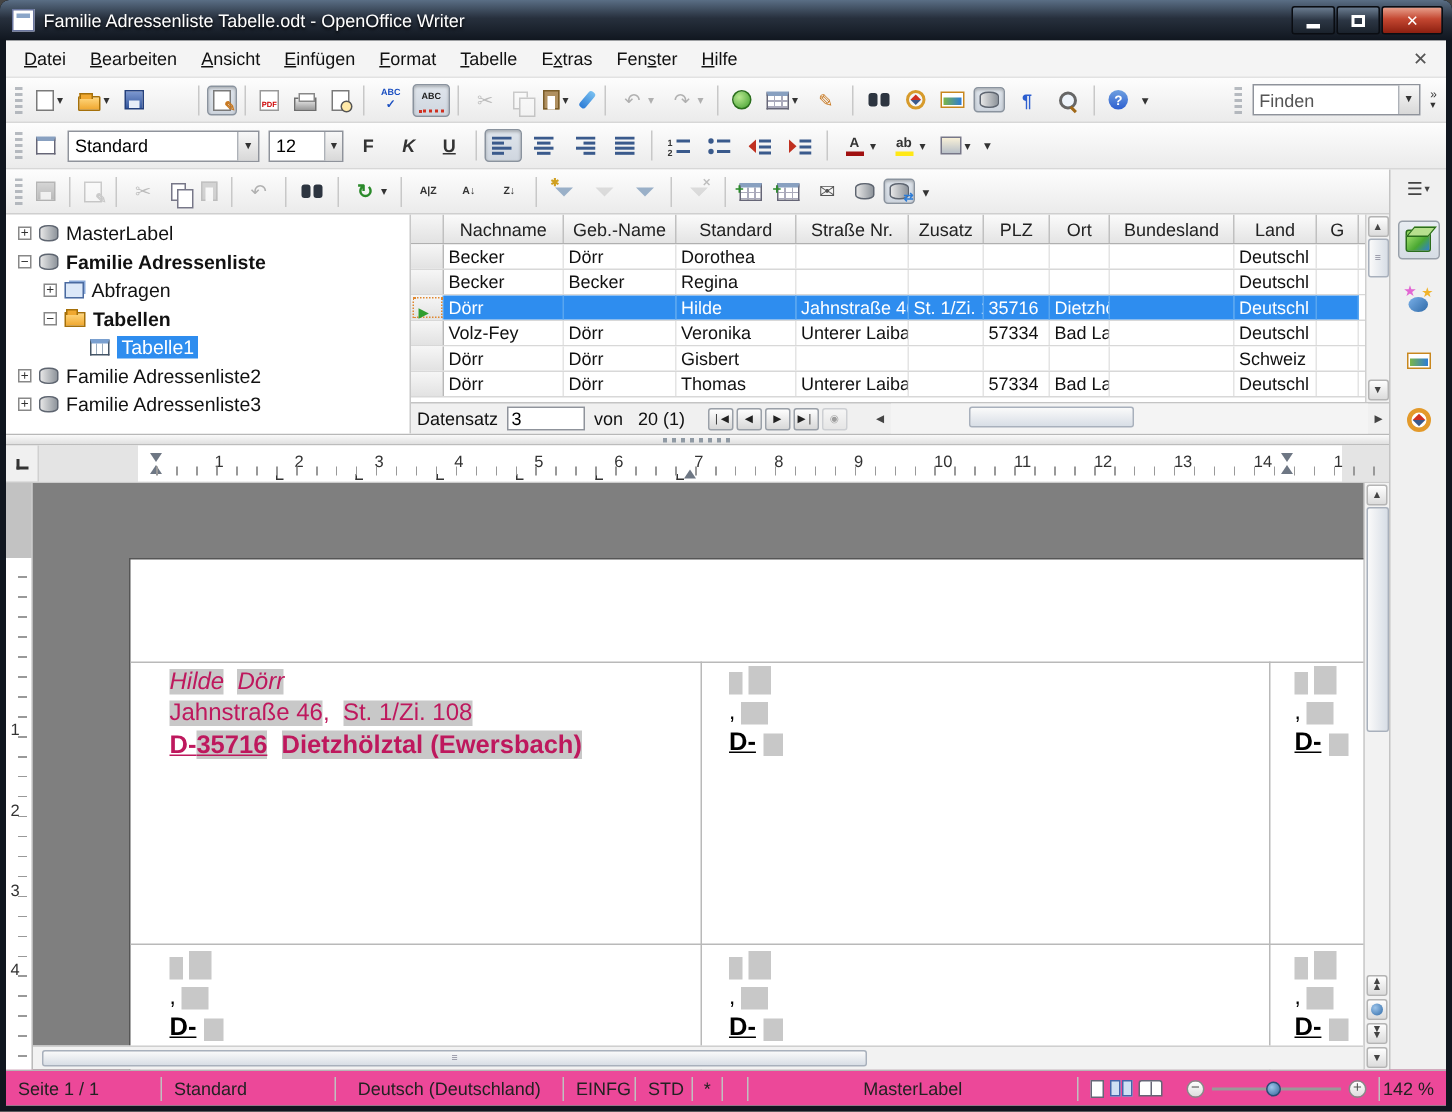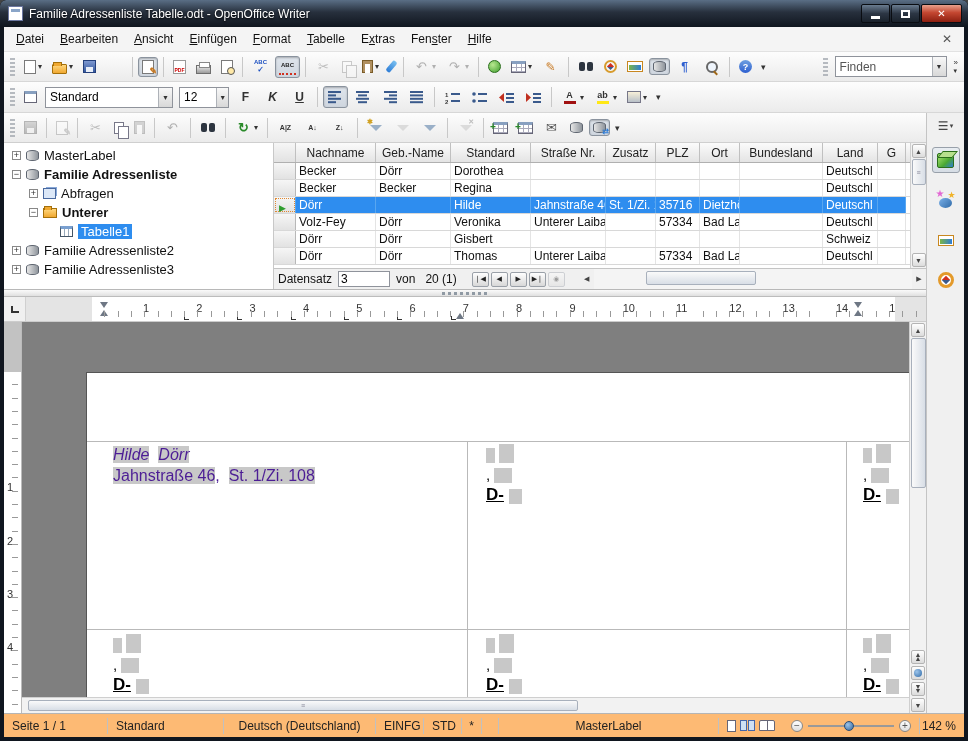"Unterer" span.tlabel { text: Unterer -> Tabellen }
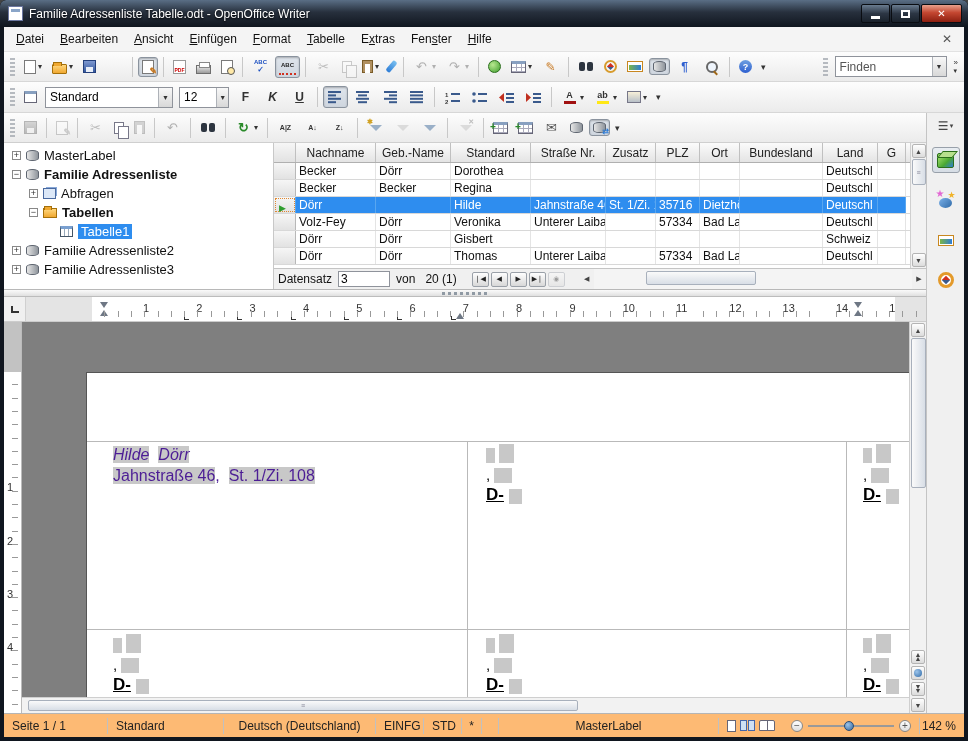"Hilde Dörr" .label1 { color: #4c1d95 -> #be185d }
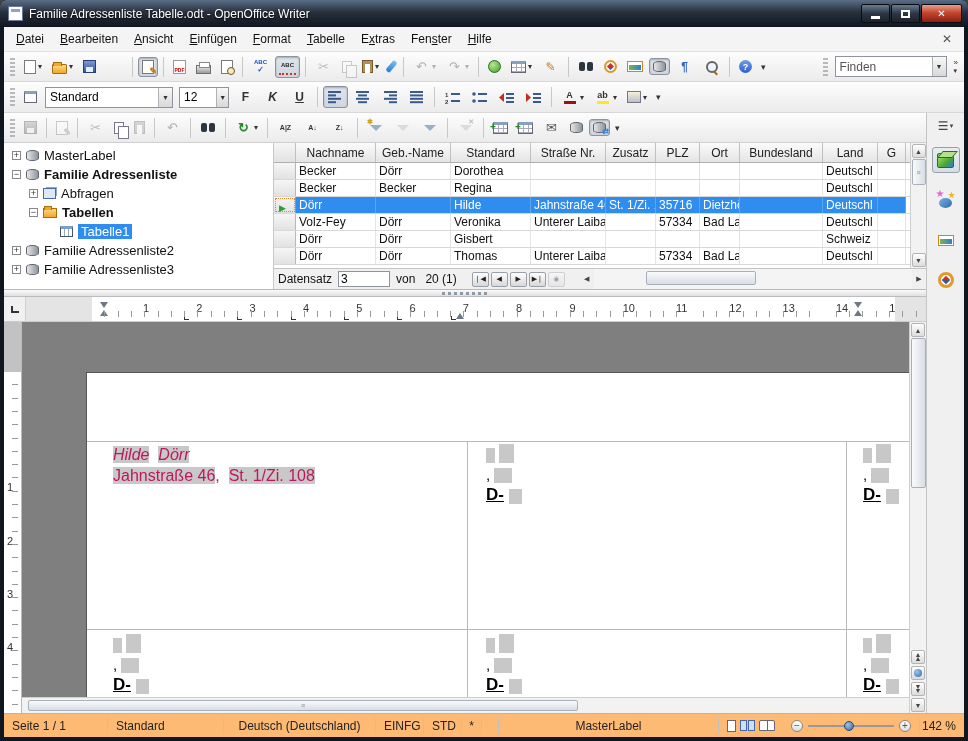"D-35716 Dietzhölztal (Ewersbach)" div.lab-line3 { html: none -> <div><u><span>D-</span><span>35716</span></u><span> </span><span>Dietzhölztal (Ewersbach)</span></div> }
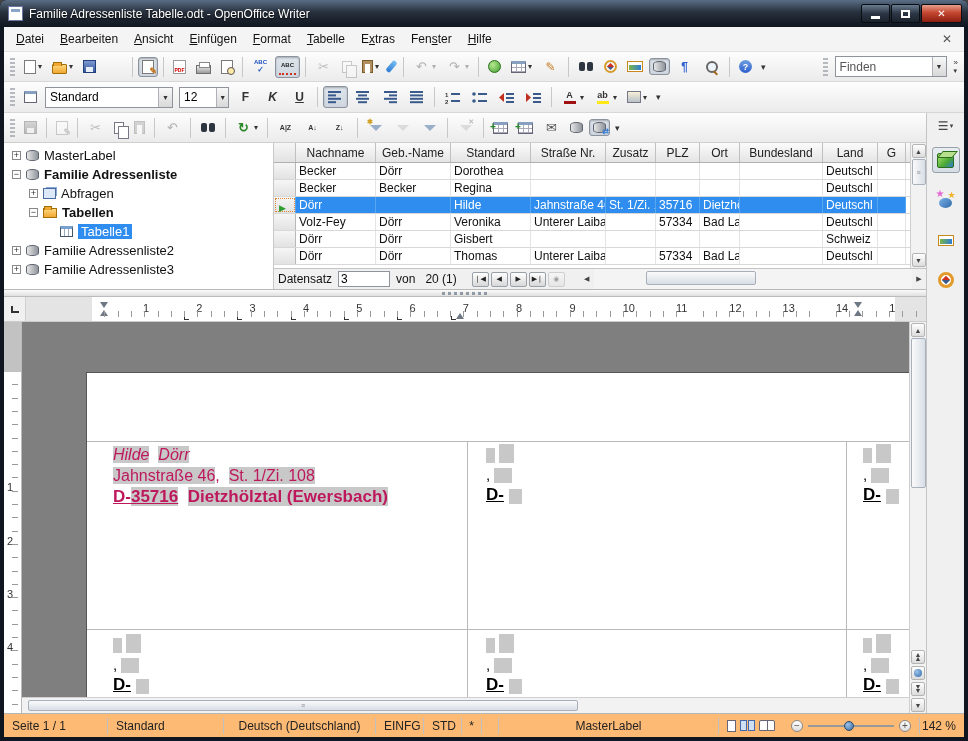"Seite 1 / 1" .statusbar { background: #fdba74 -> #ec4899 }
